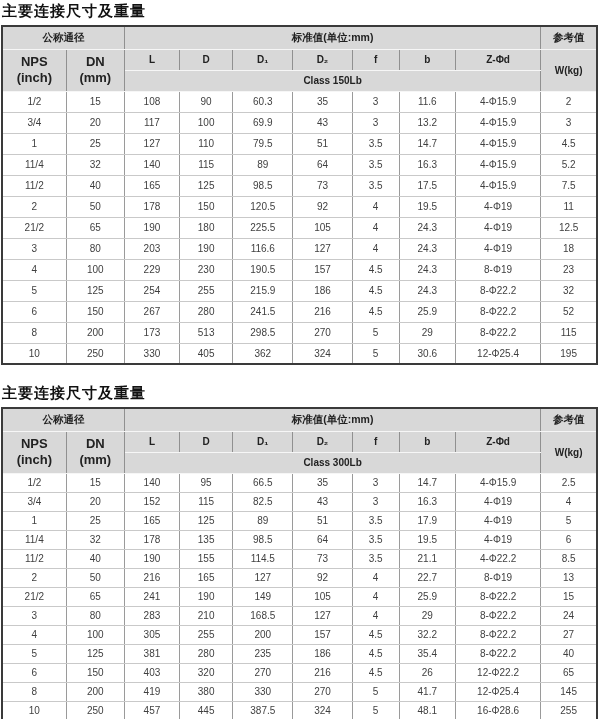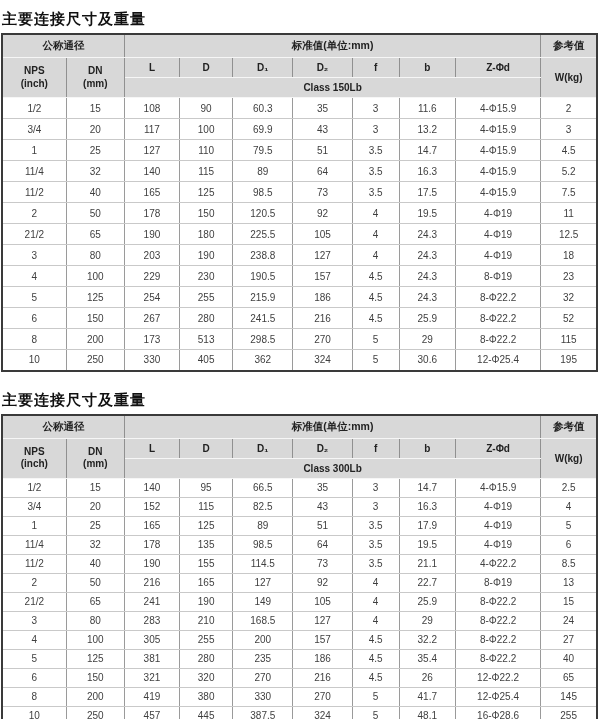"主要连接尺寸及重量" .table-title { margin: 8px 0 4px 1px -> 0 0 4px 1px }
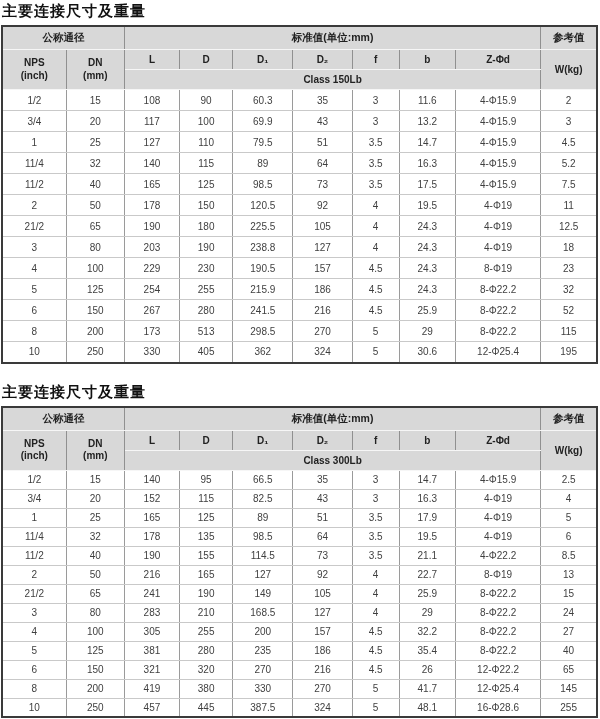"NPS" th.two-line { font-size: 10px -> 13px }
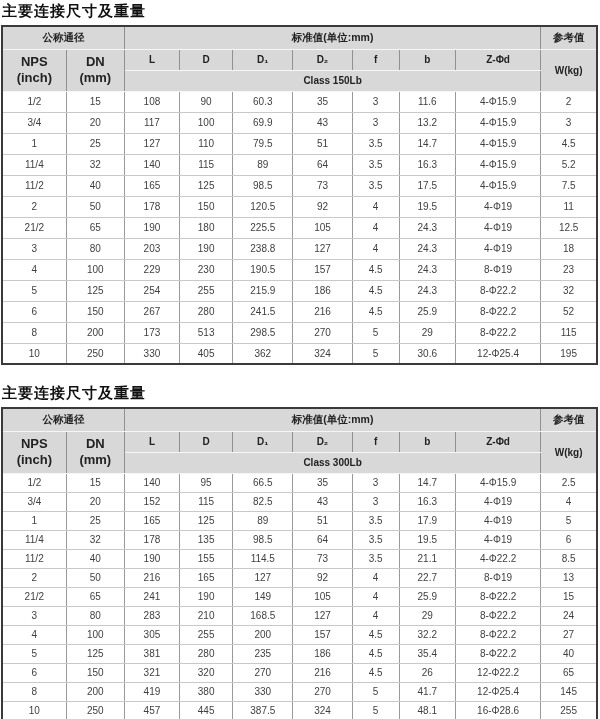"238.8" td { text: 238.8 -> 116.6 }
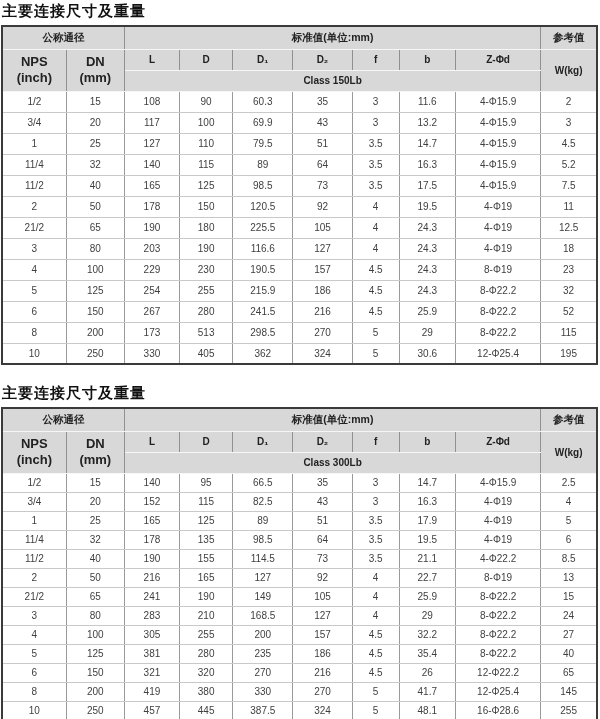"321" td { text: 321 -> 403 }
